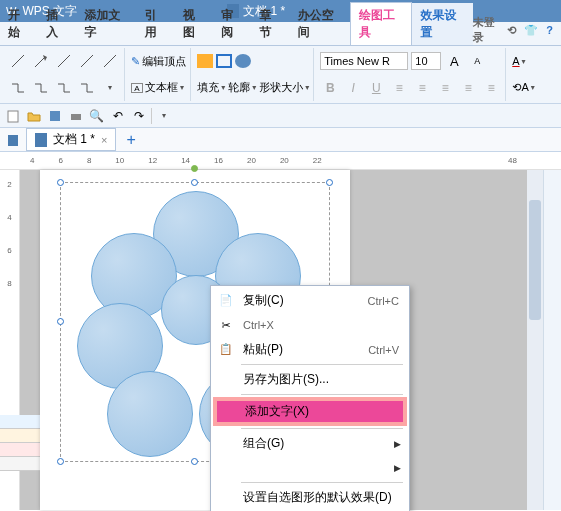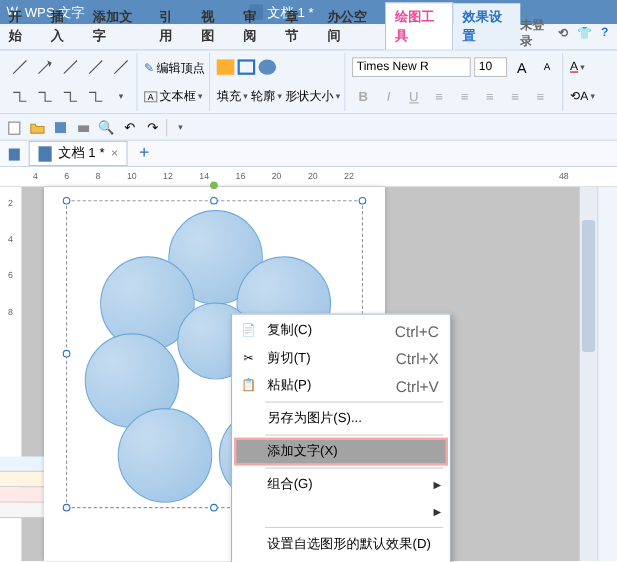"Times New R" .fontname { width: 108px -> 88px }
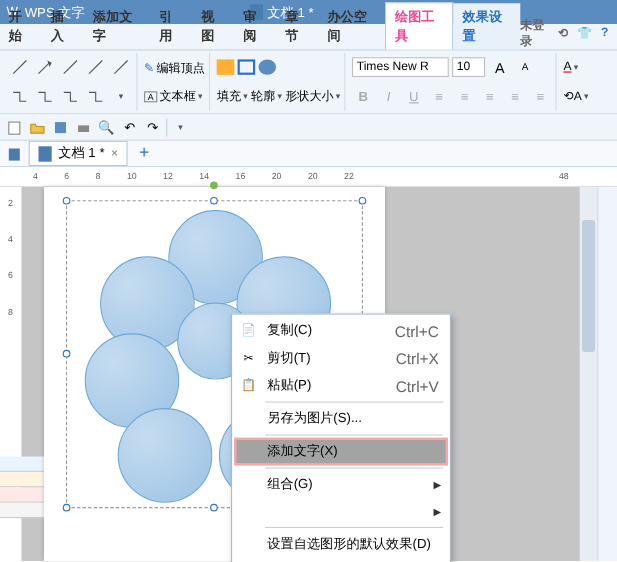"Ctrl+C" .ctxshort { font-size: 14px -> 11px }
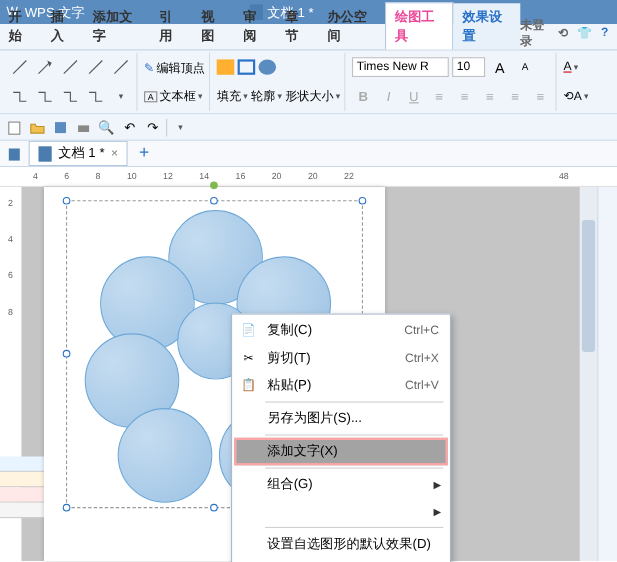"剪切(T)" span.ctxlabel { html: <span>剪切(T)</span> -> none }
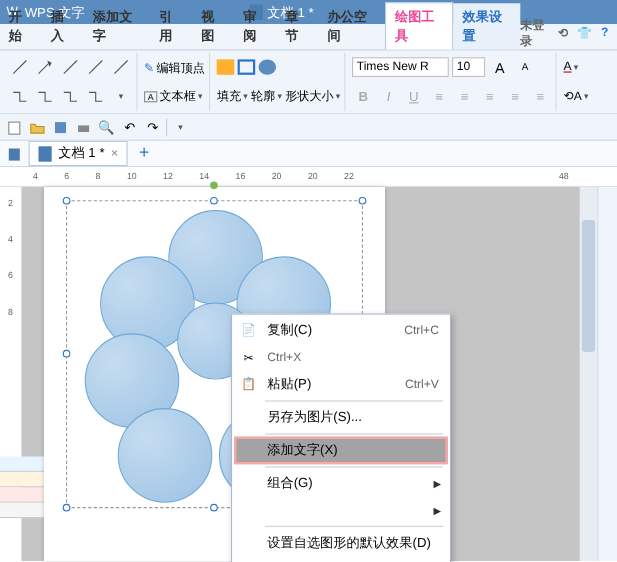"添加文字(X)" .ctxitem.hl { background: #a3a3a3 -> #ec4899; border: 2px solid #fca5a5 -> 4px solid #fca5a5 }
